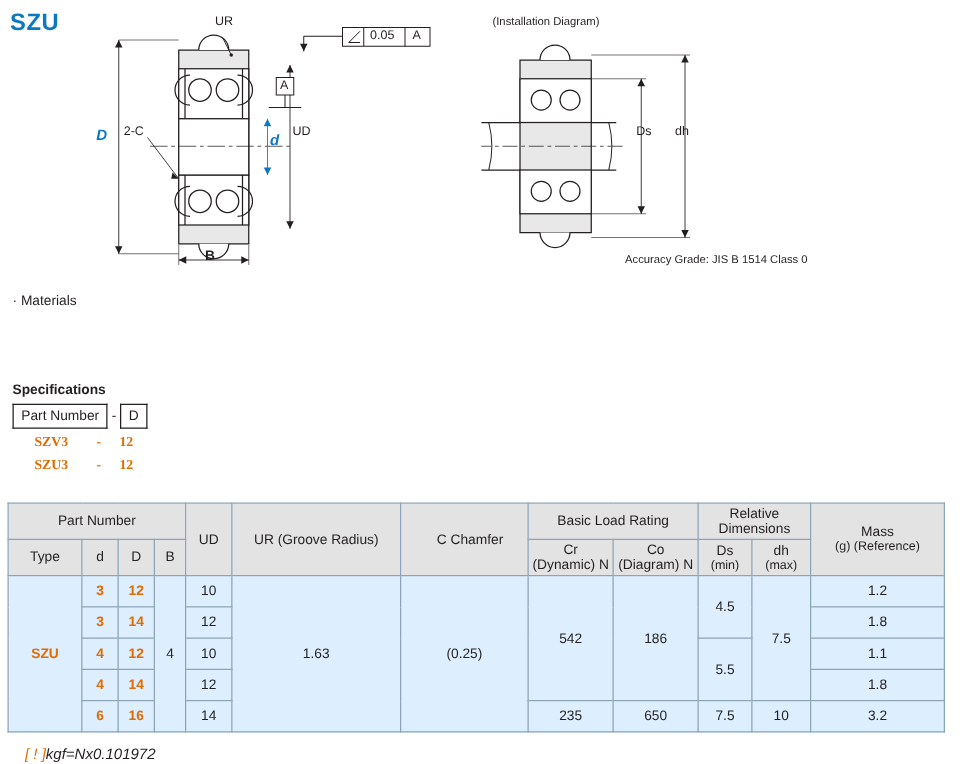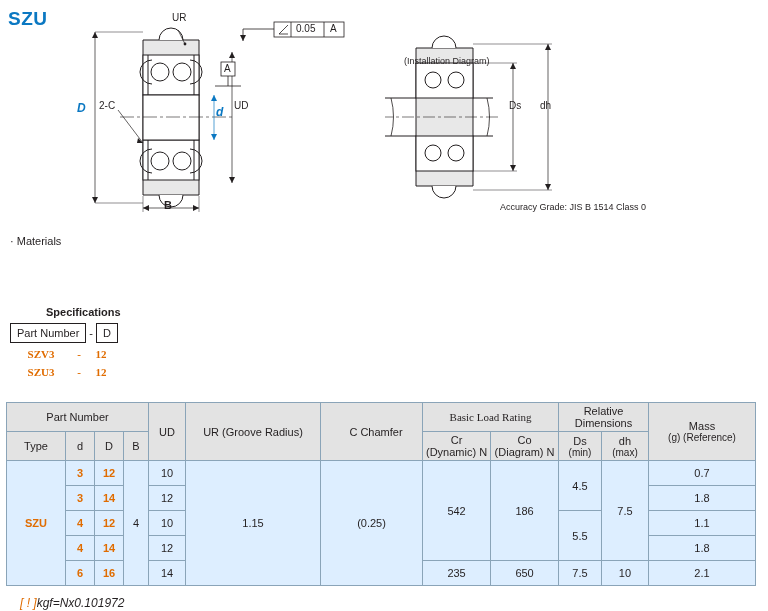"(Installation Diagram)" #installation-caption { left: 404px -> 394px; margin-top: 44px -> none }
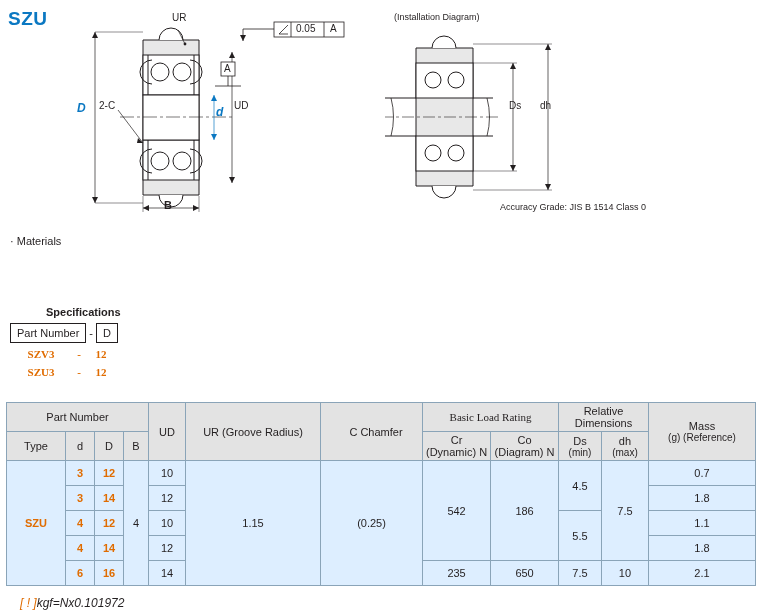"Specifications" #spec-heading { margin-left: 36px -> none }
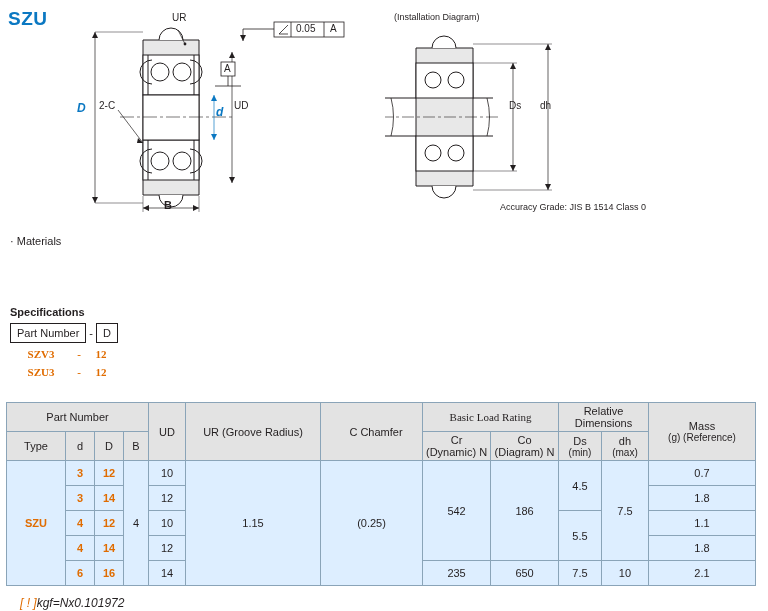"Basic Load Rating" th { font-family: Liberation Serif, serif -> none }
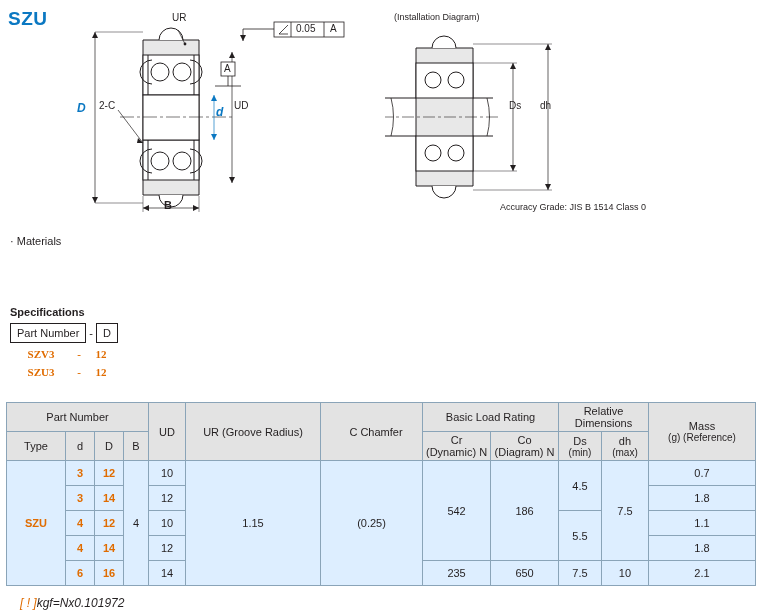"0.7" td { text: 0.7 -> 1.2 }
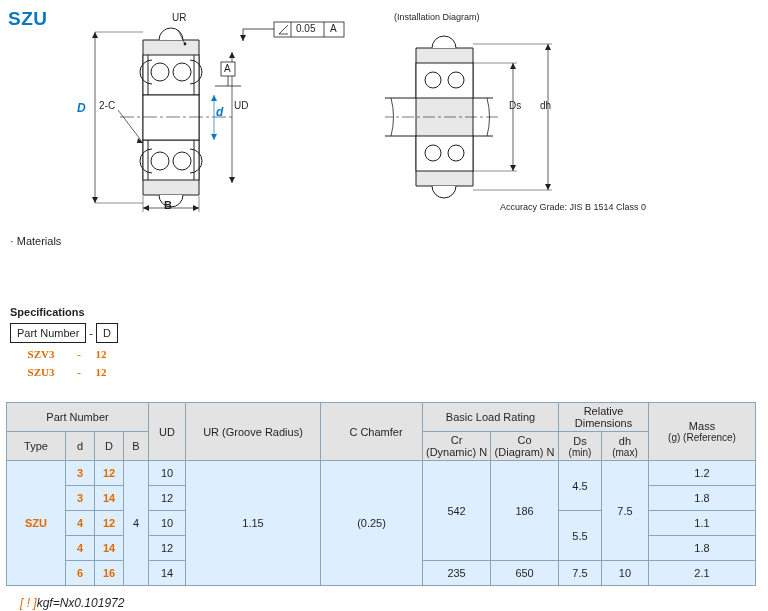"1.15" td { text: 1.15 -> 1.63 }
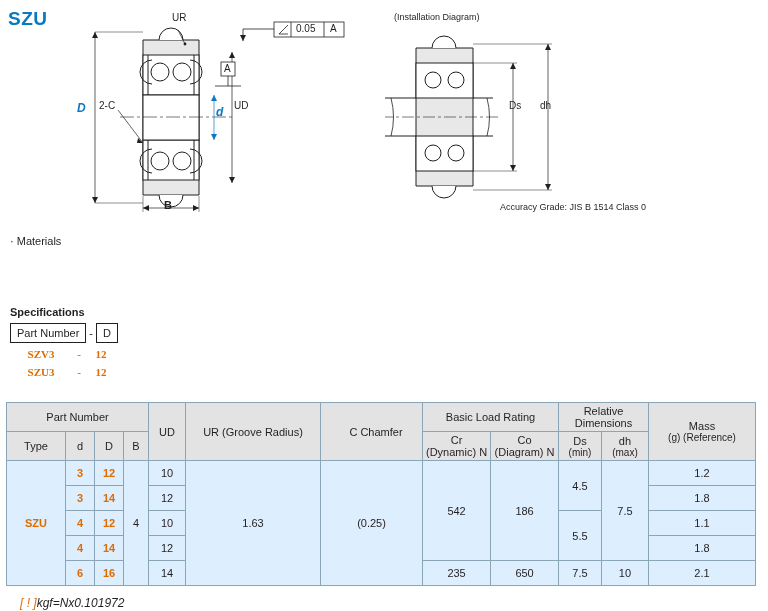"2.1" td { text: 2.1 -> 3.2 }
